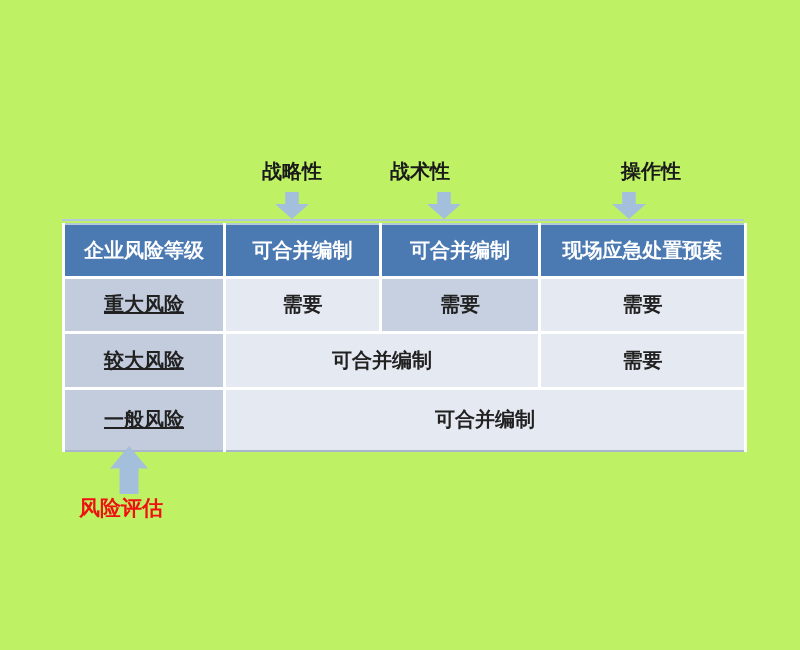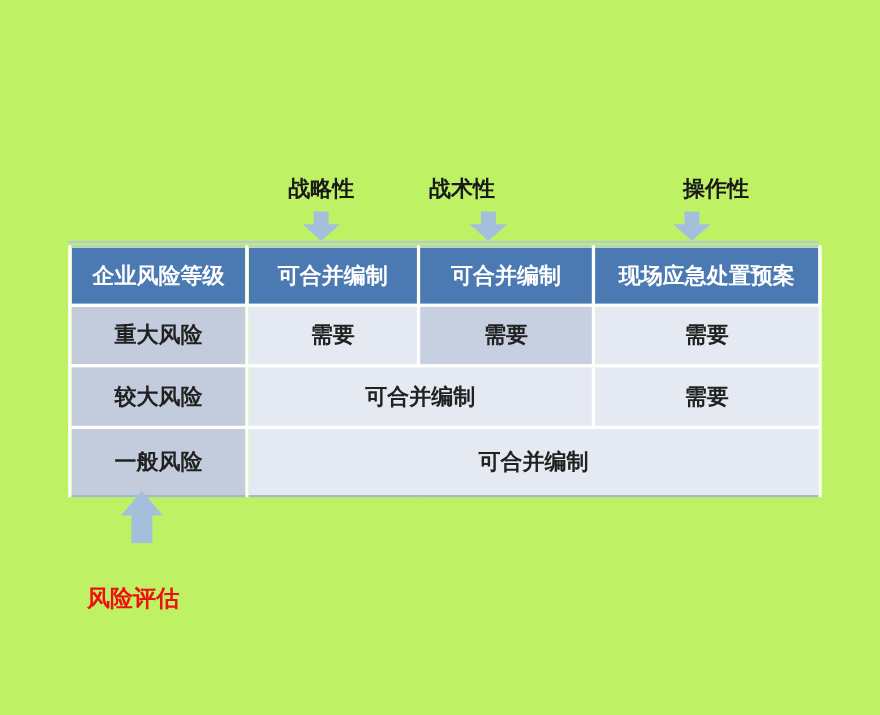"重大风险" .level { text-decoration: none -> underline }
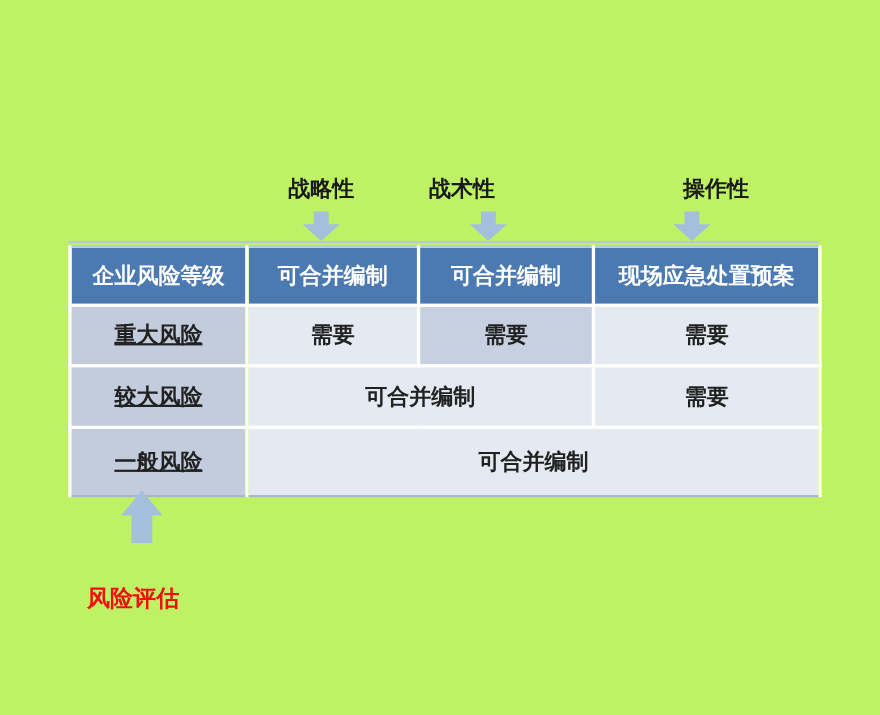"风险评估" .risk-note { margin-top: 36px -> none }
